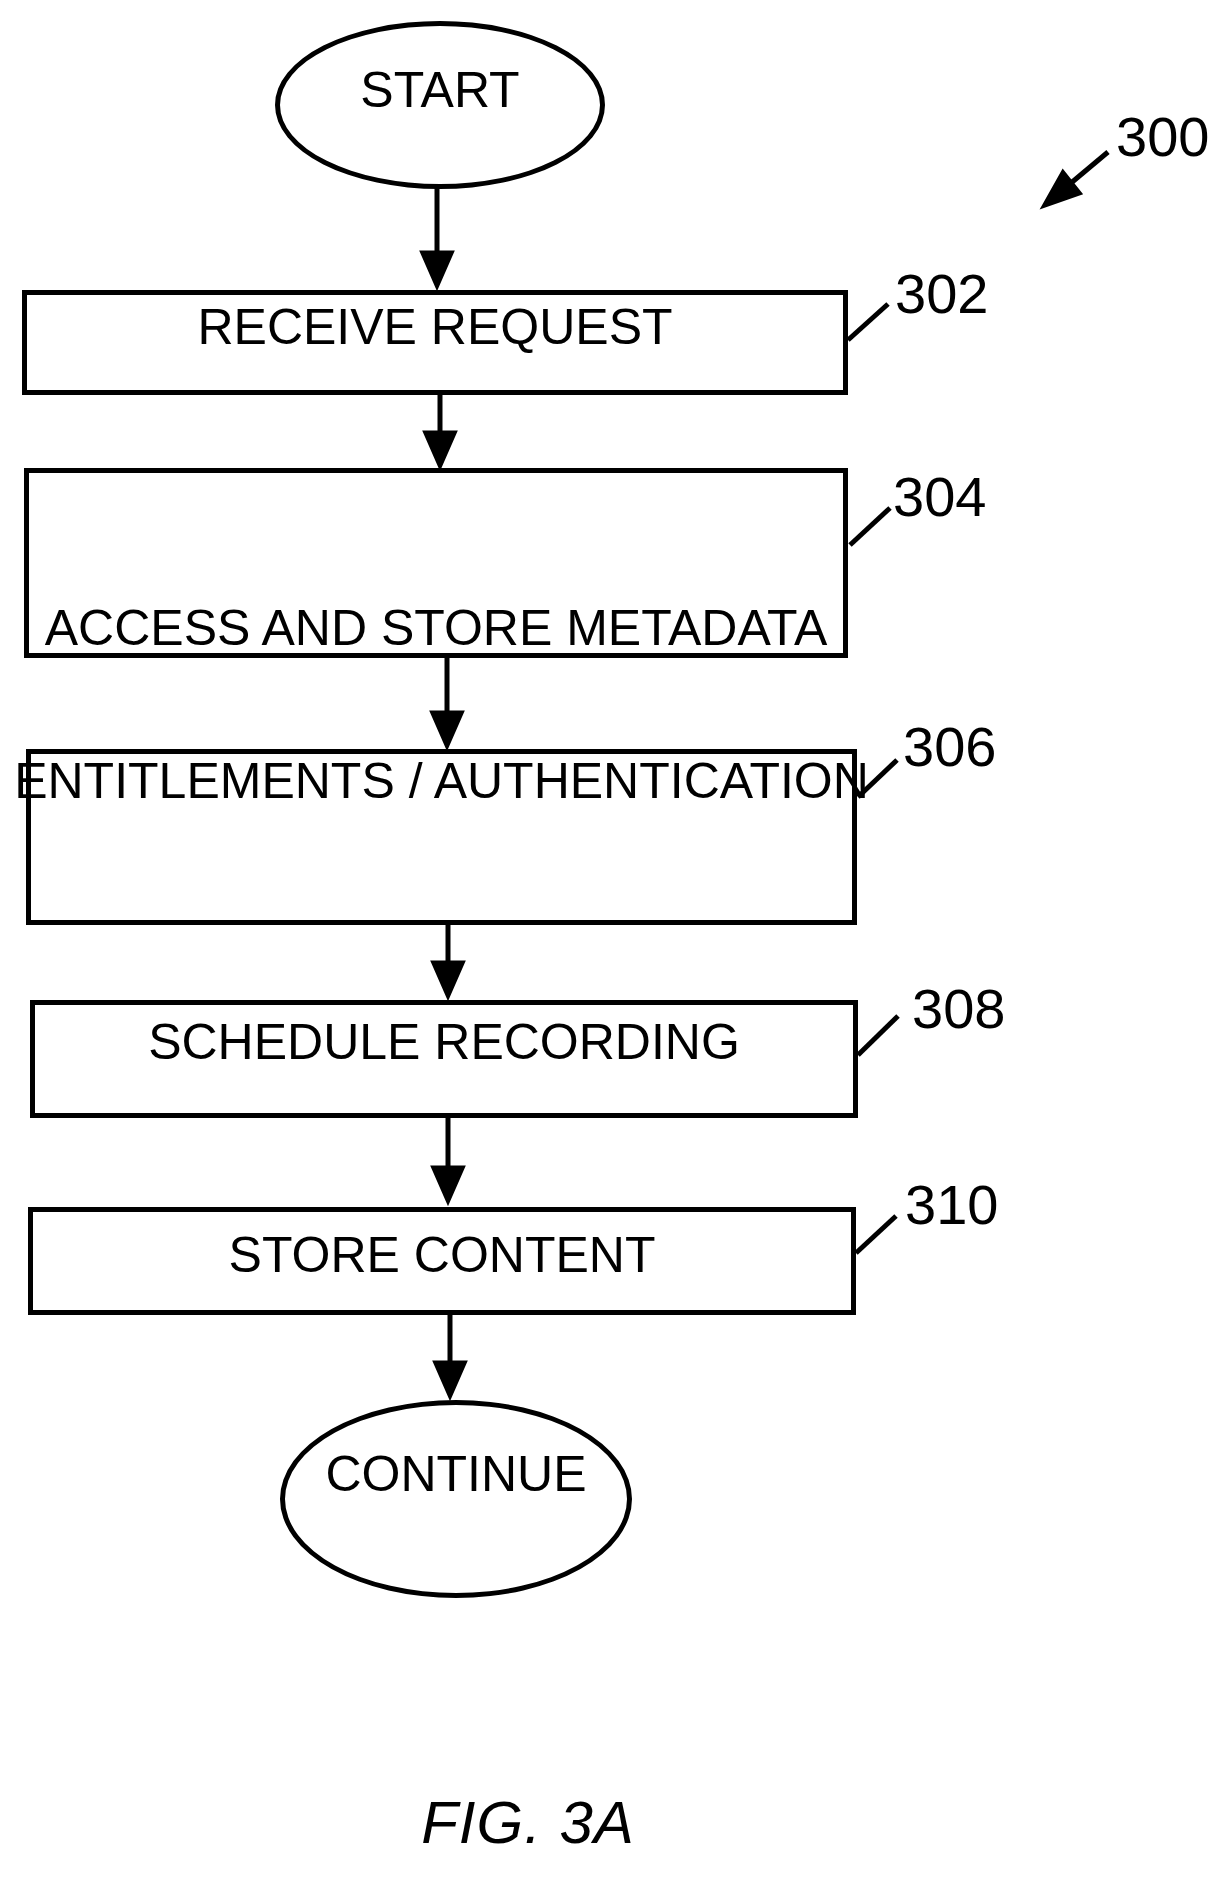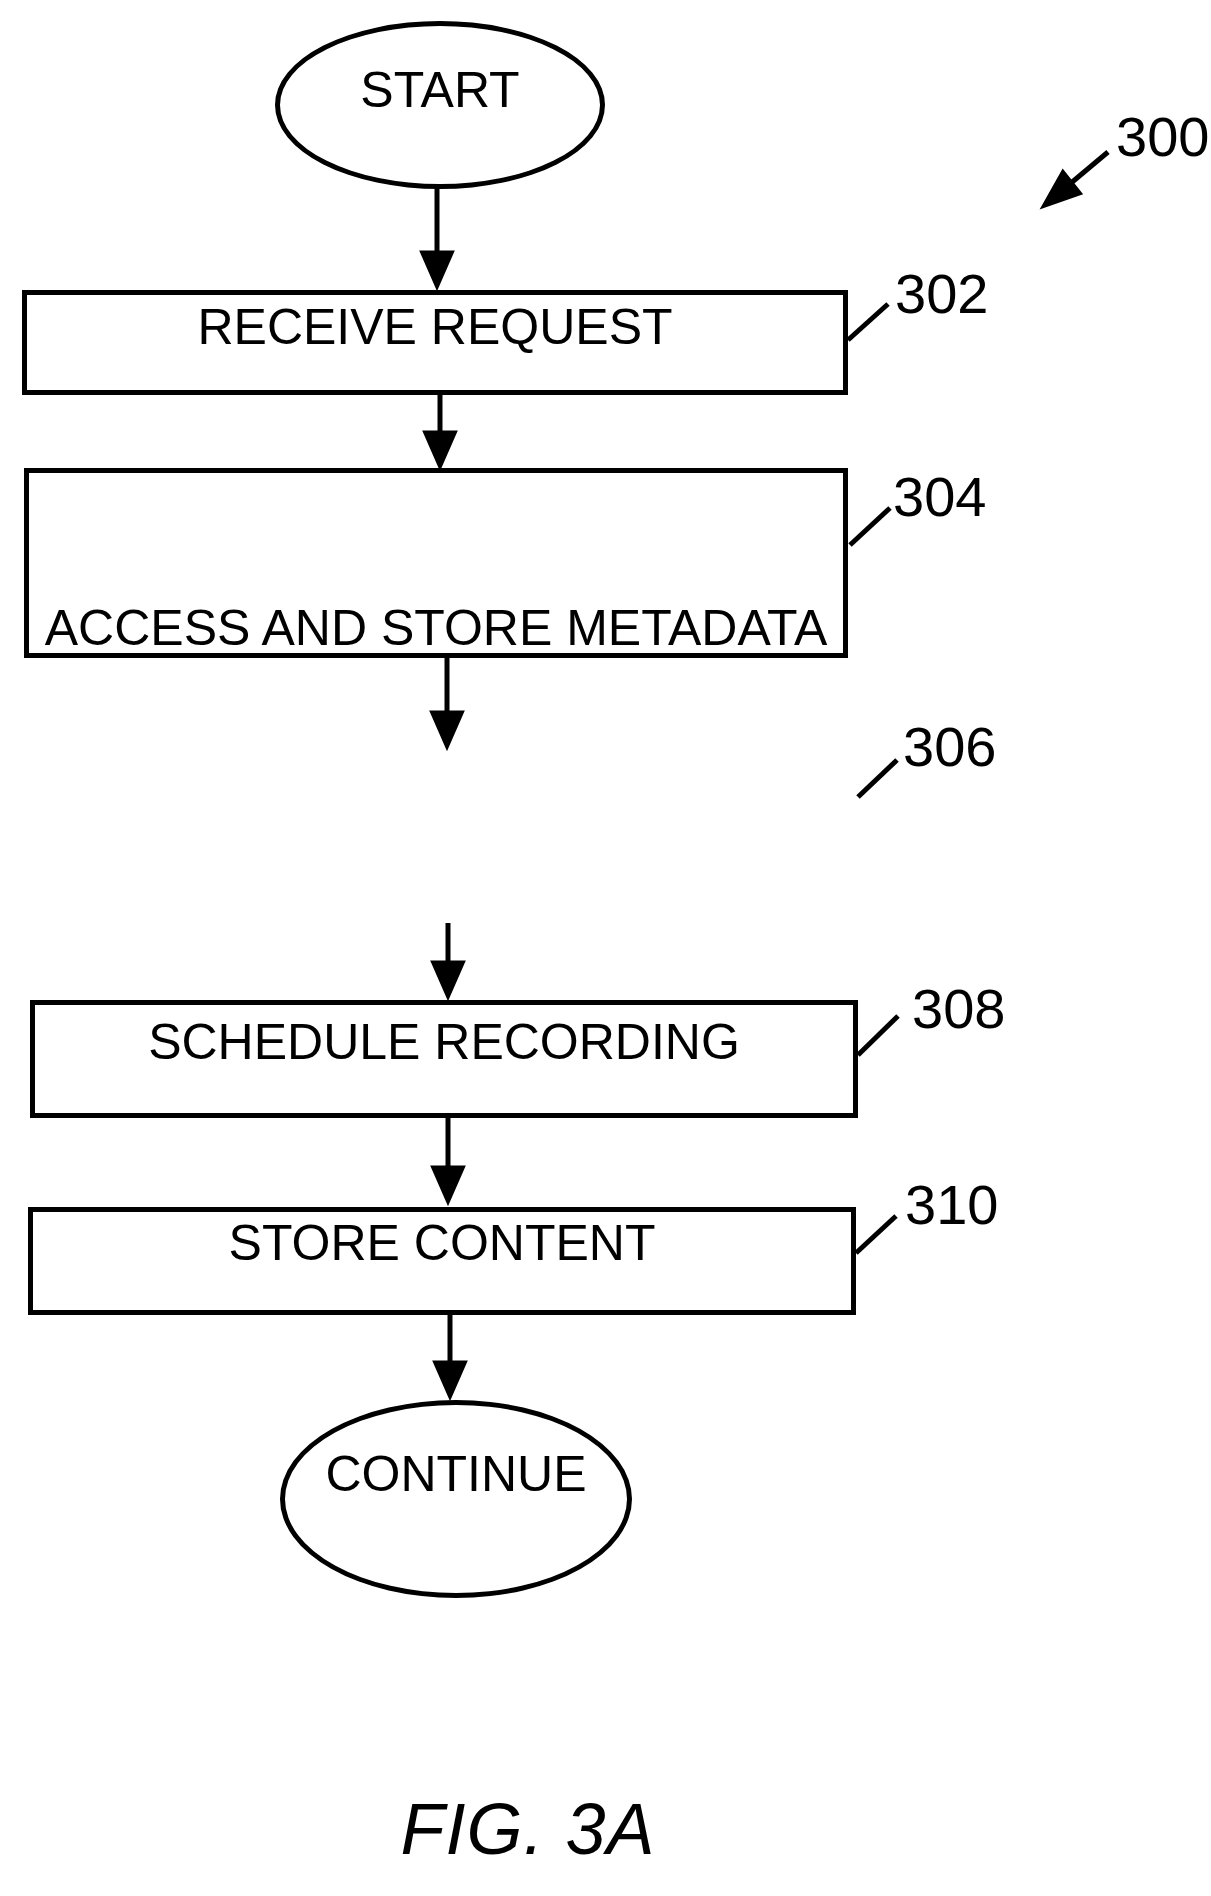"ENTITLEMENTS / AUTHENTICATION" div.node { html: none -> <div> <span>ENTITLEMENTS / AUTHENTICATION</span> </div> }
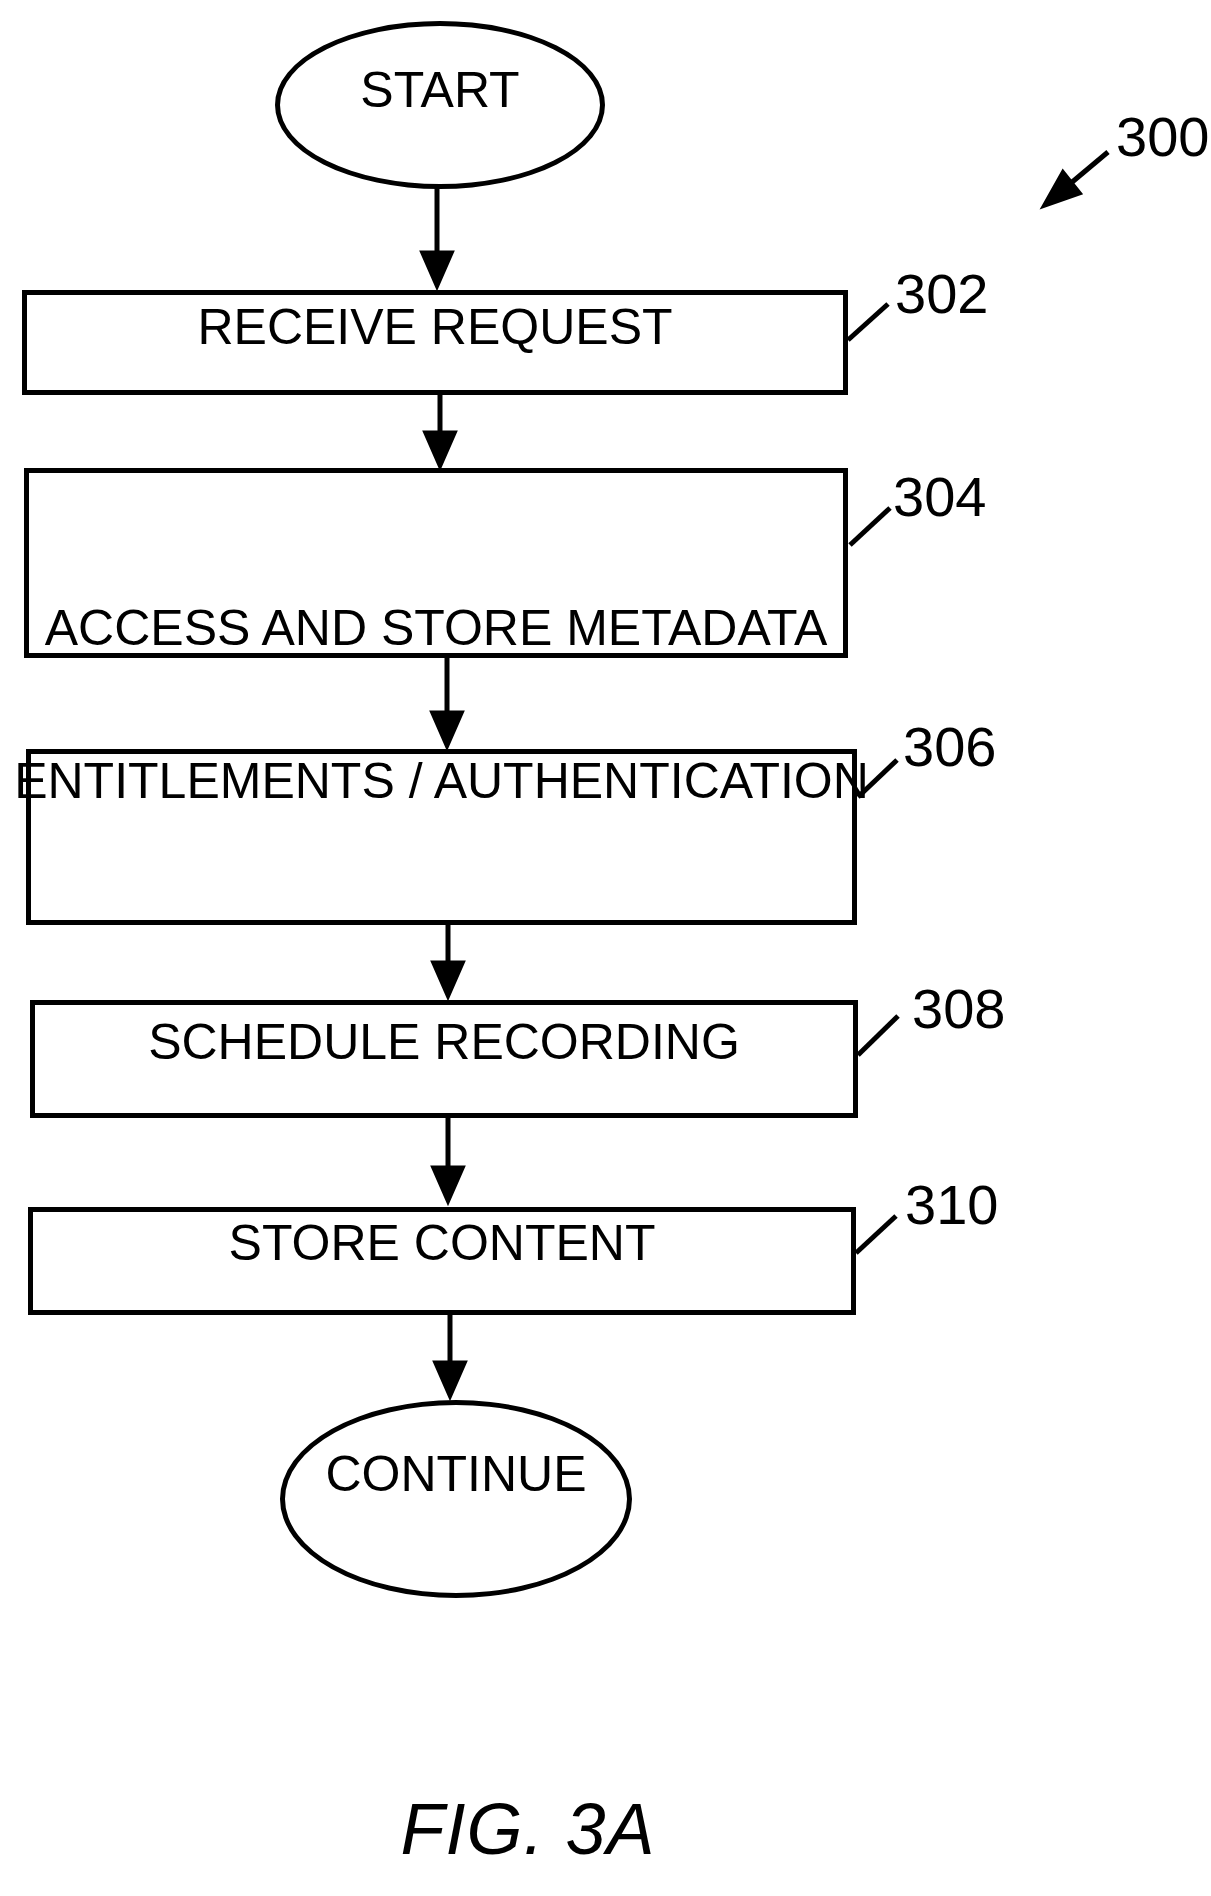"STORE CONTENT" #node-310 { padding-top: 6px -> 18px }
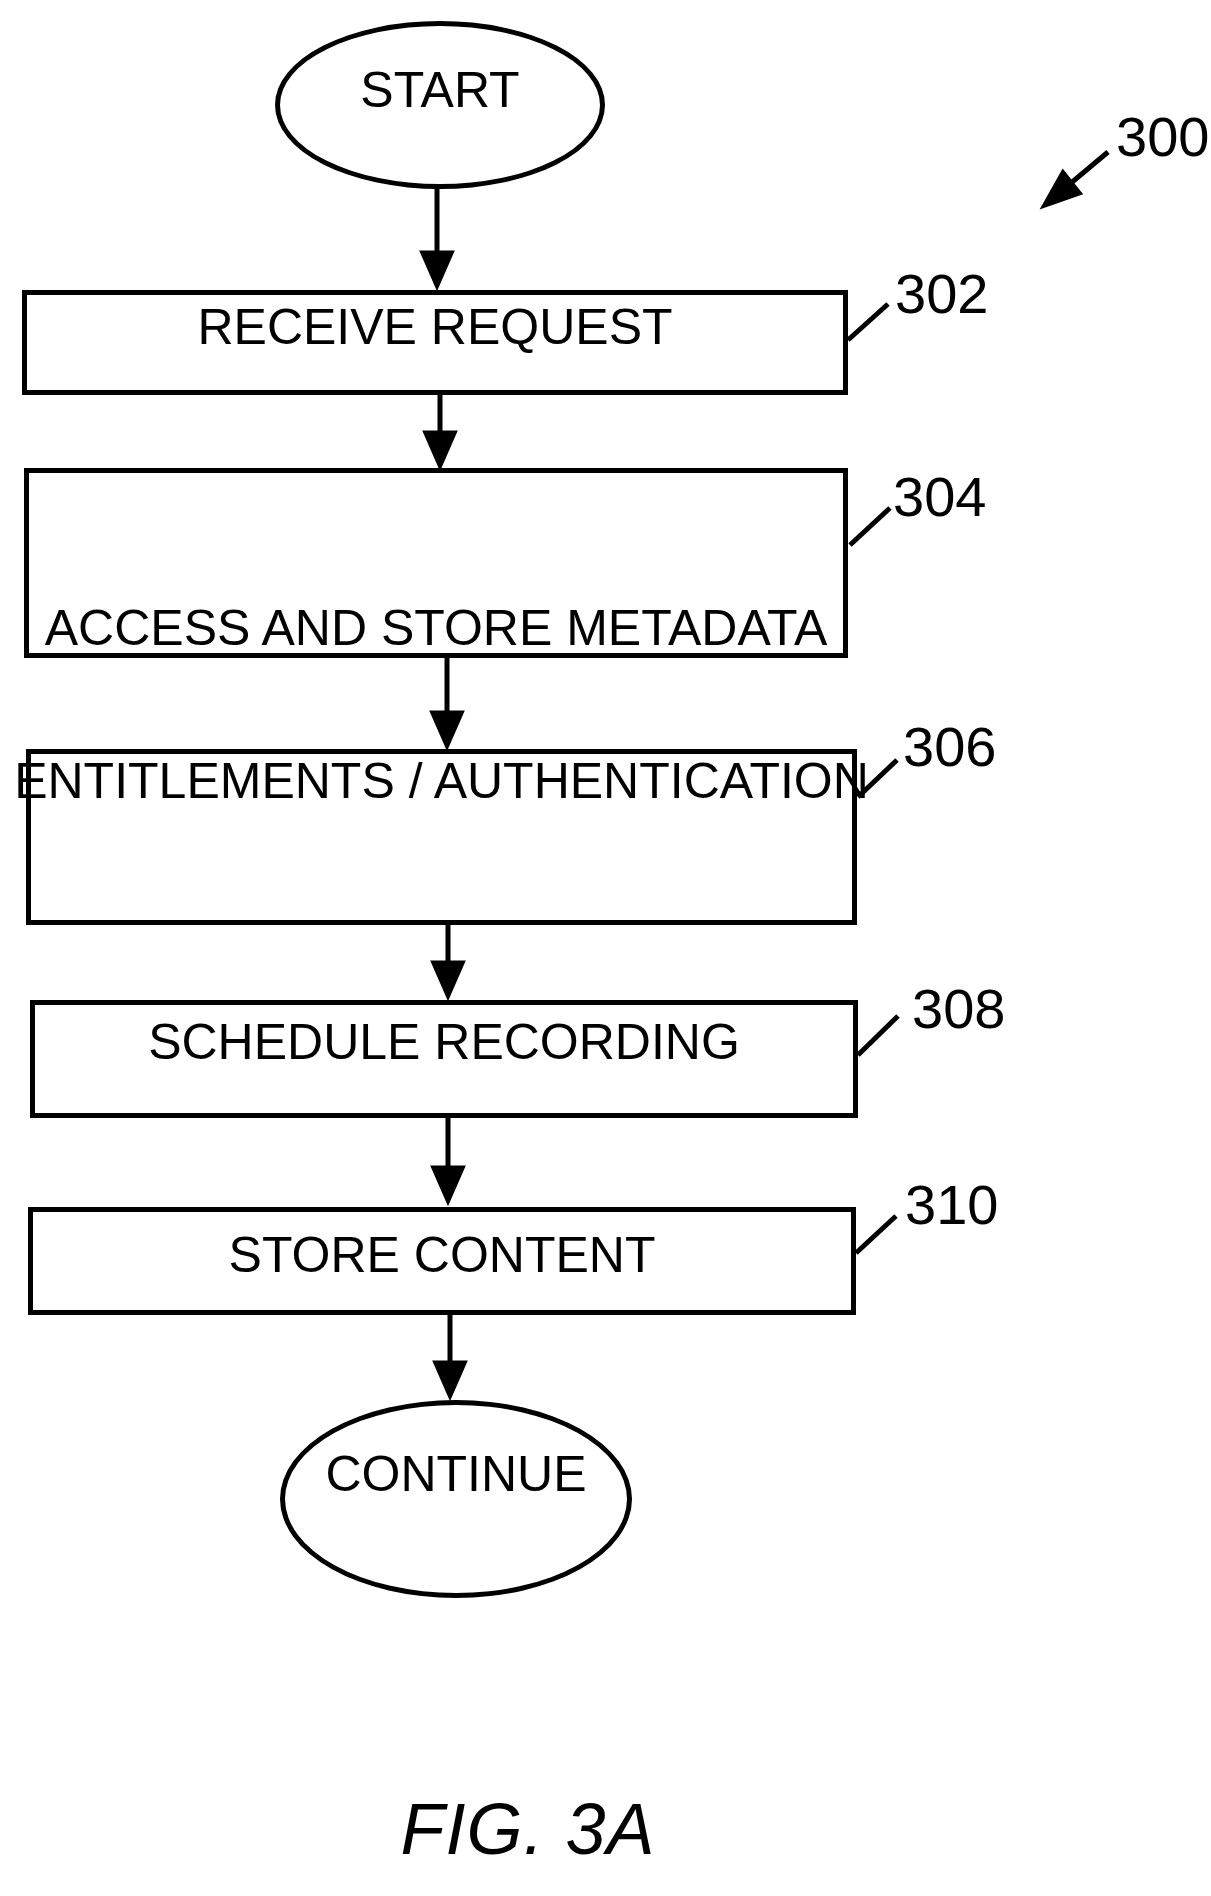"FIG. 3A" .figure-caption { font-size: 72px -> 60px }
